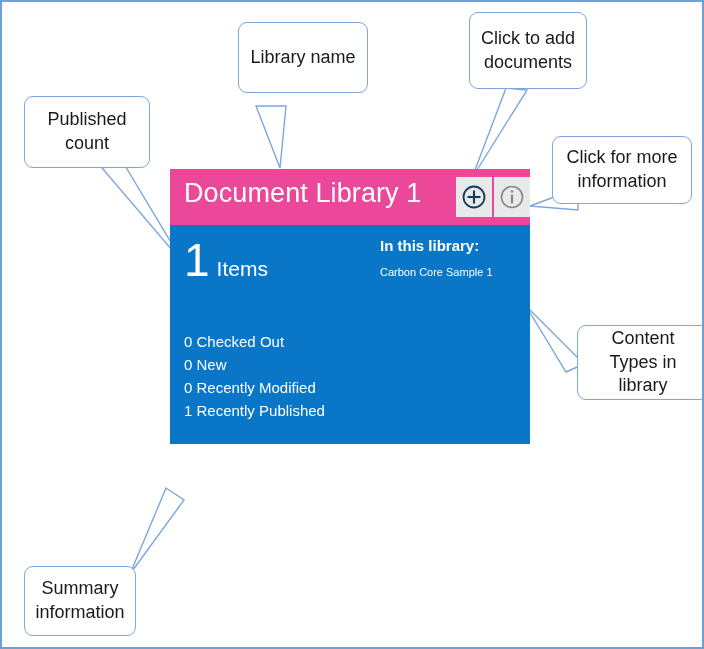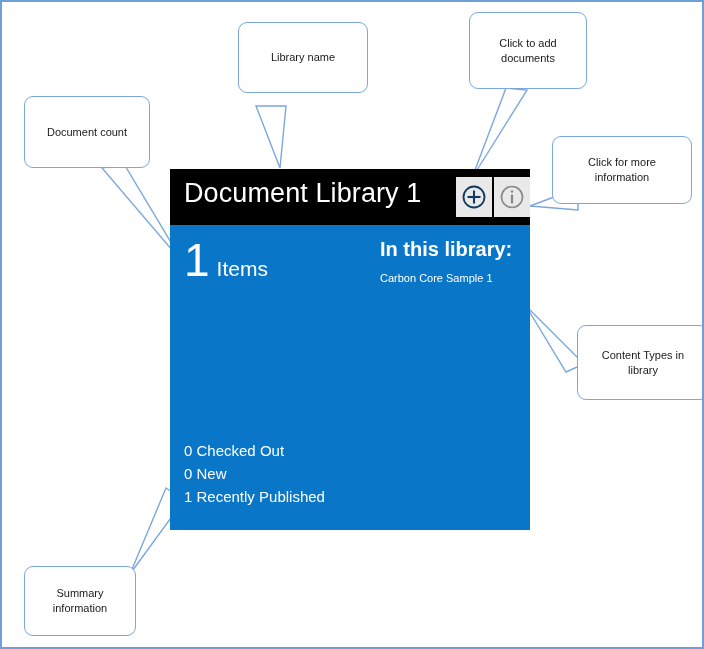"Click to add documents" .callout { font-size: 11px -> 18px }
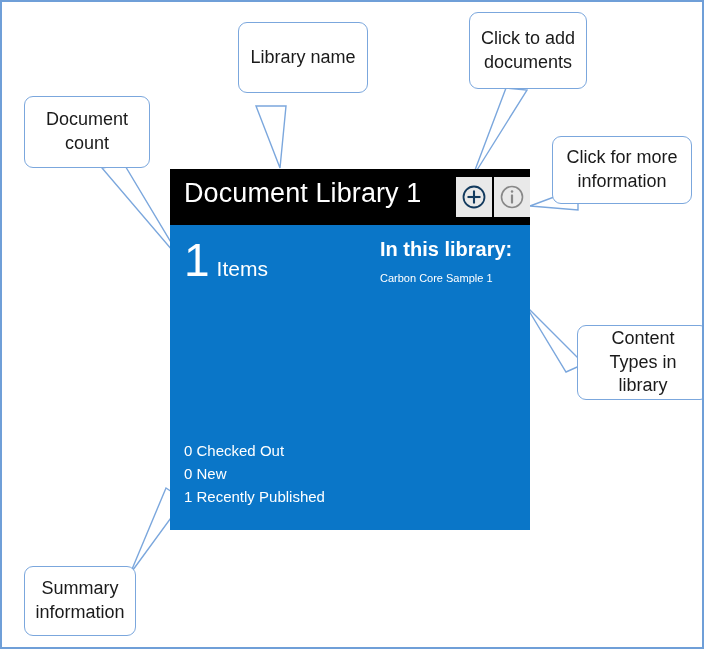"Document count" div.callout { text: Document -> Published }
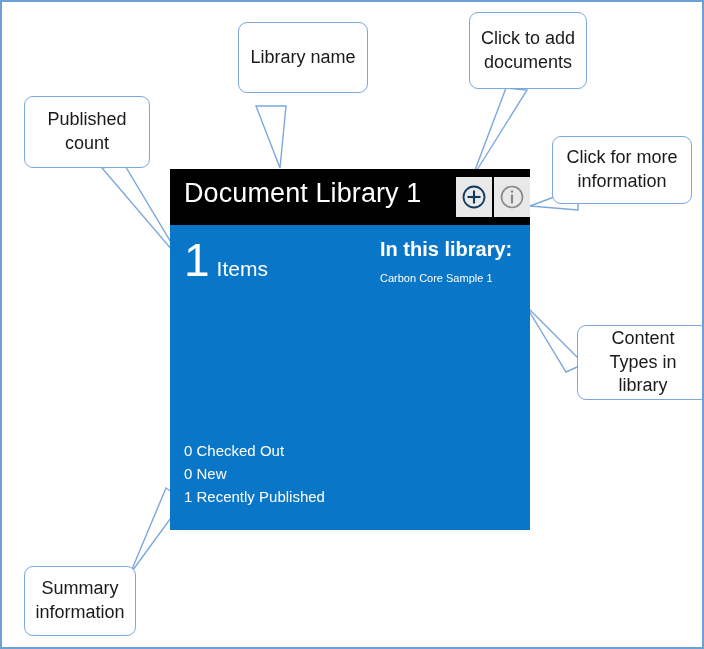"Document Library 1" .tile-header { background: #000000 -> #ec4899 }
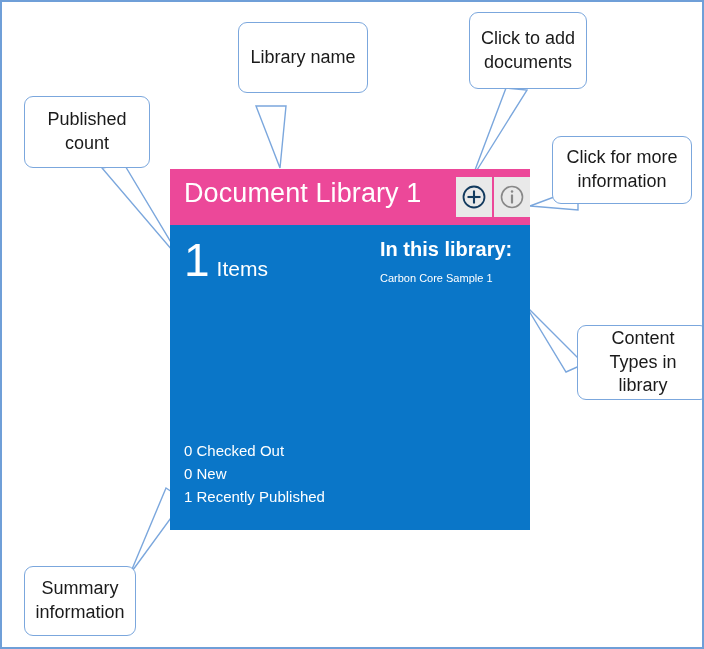"1 Items" .tile-body { height: 305px -> 219px }
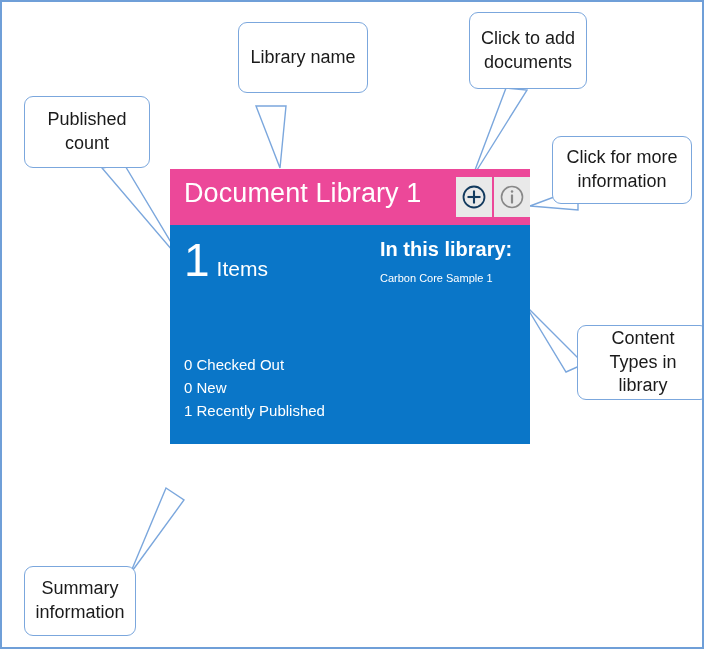"In this library:" .library-heading { font-size: 20px -> 15px }
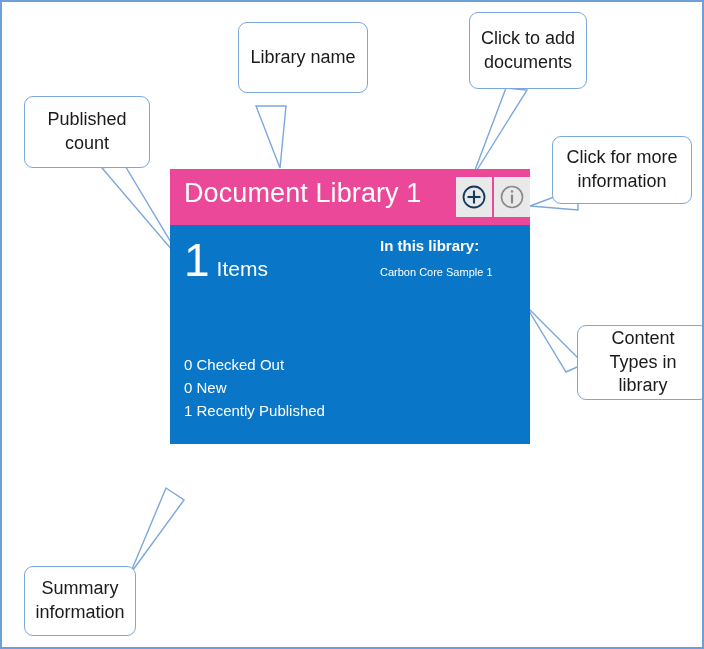"0 Recently Modified" div.summary-line { html: none -> <div>0 Recently Modified</div> }
